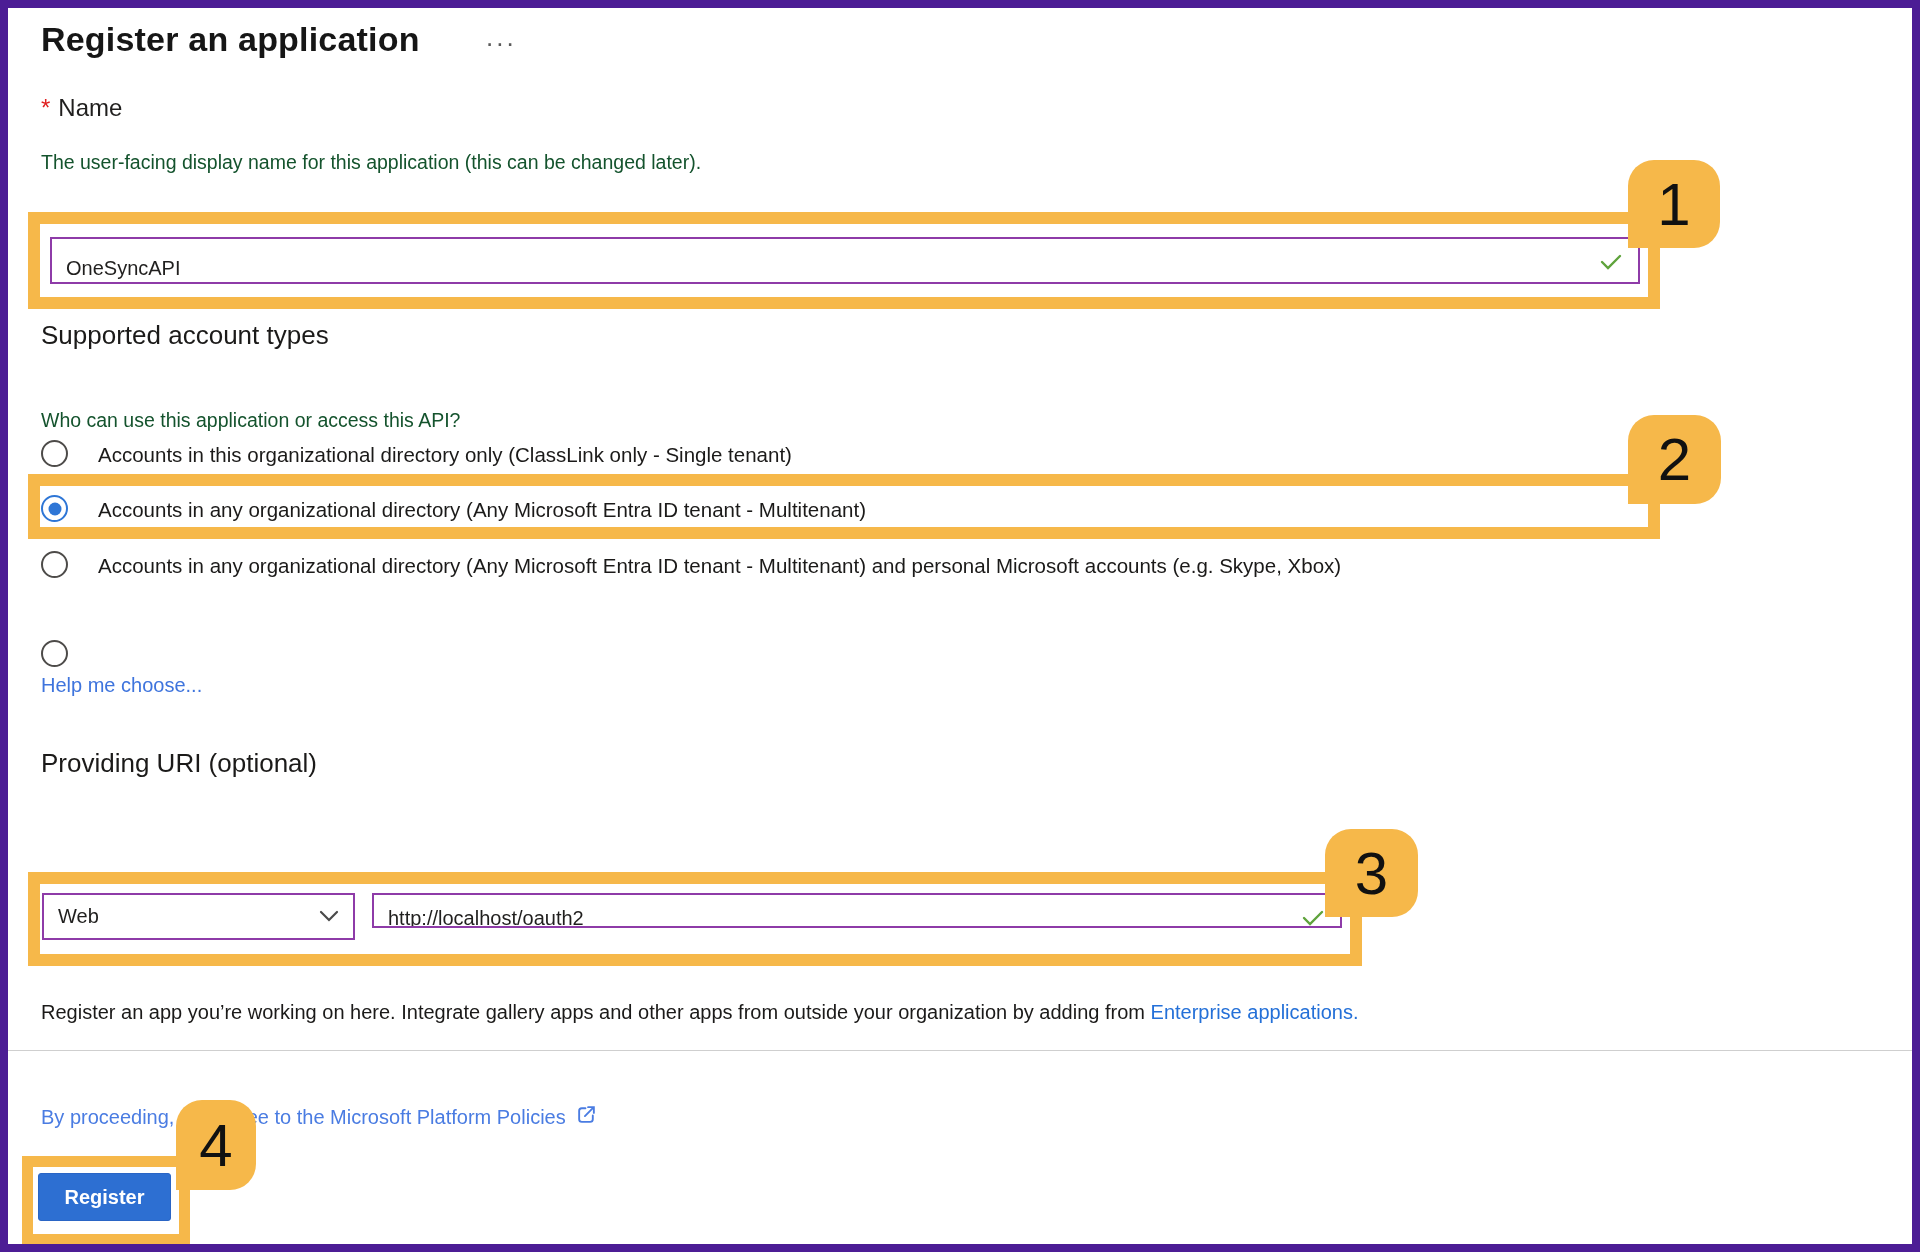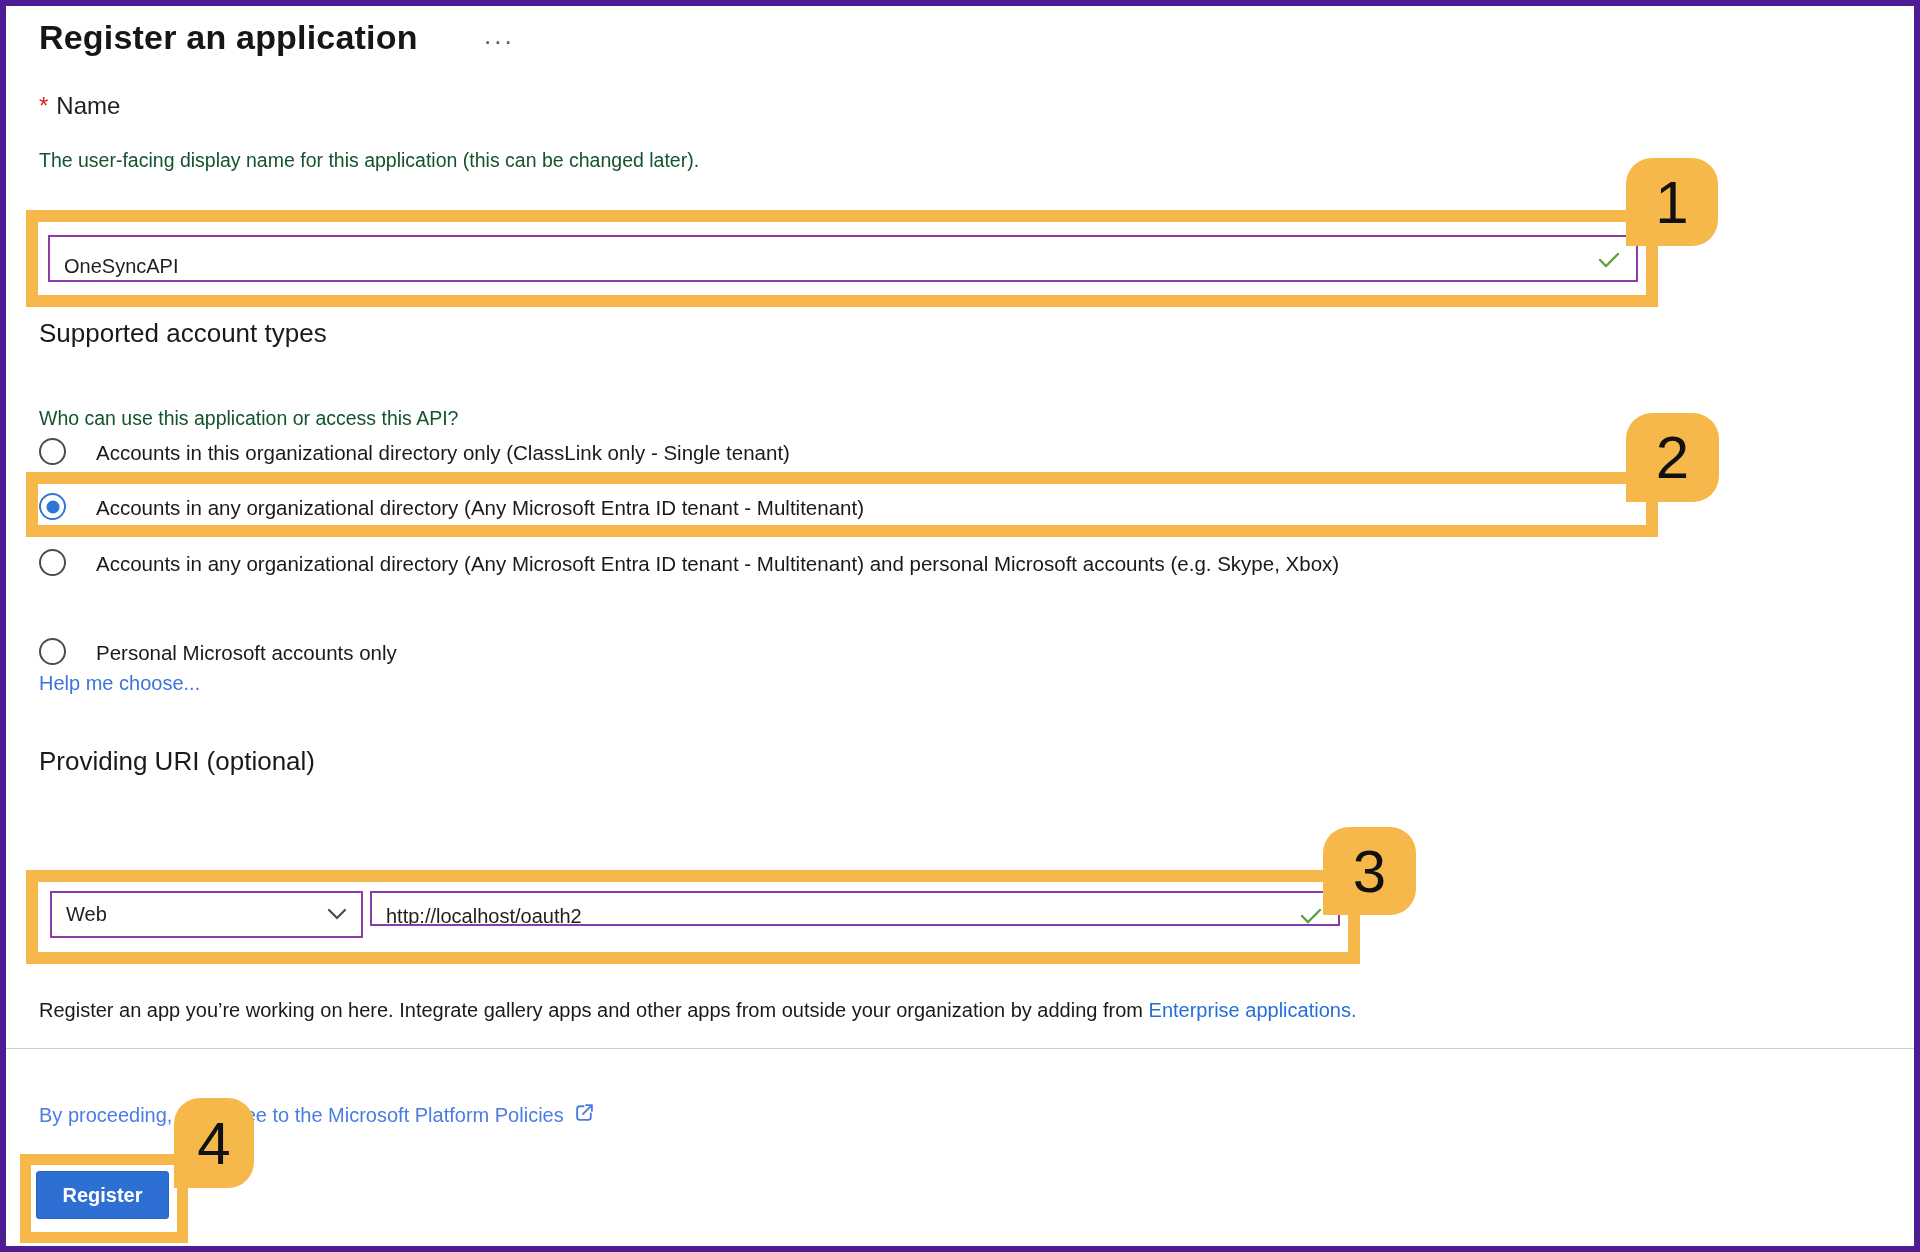"Register an application" #frame { border: 6px solid #4c1d95 -> 8px solid #4c1d95 }
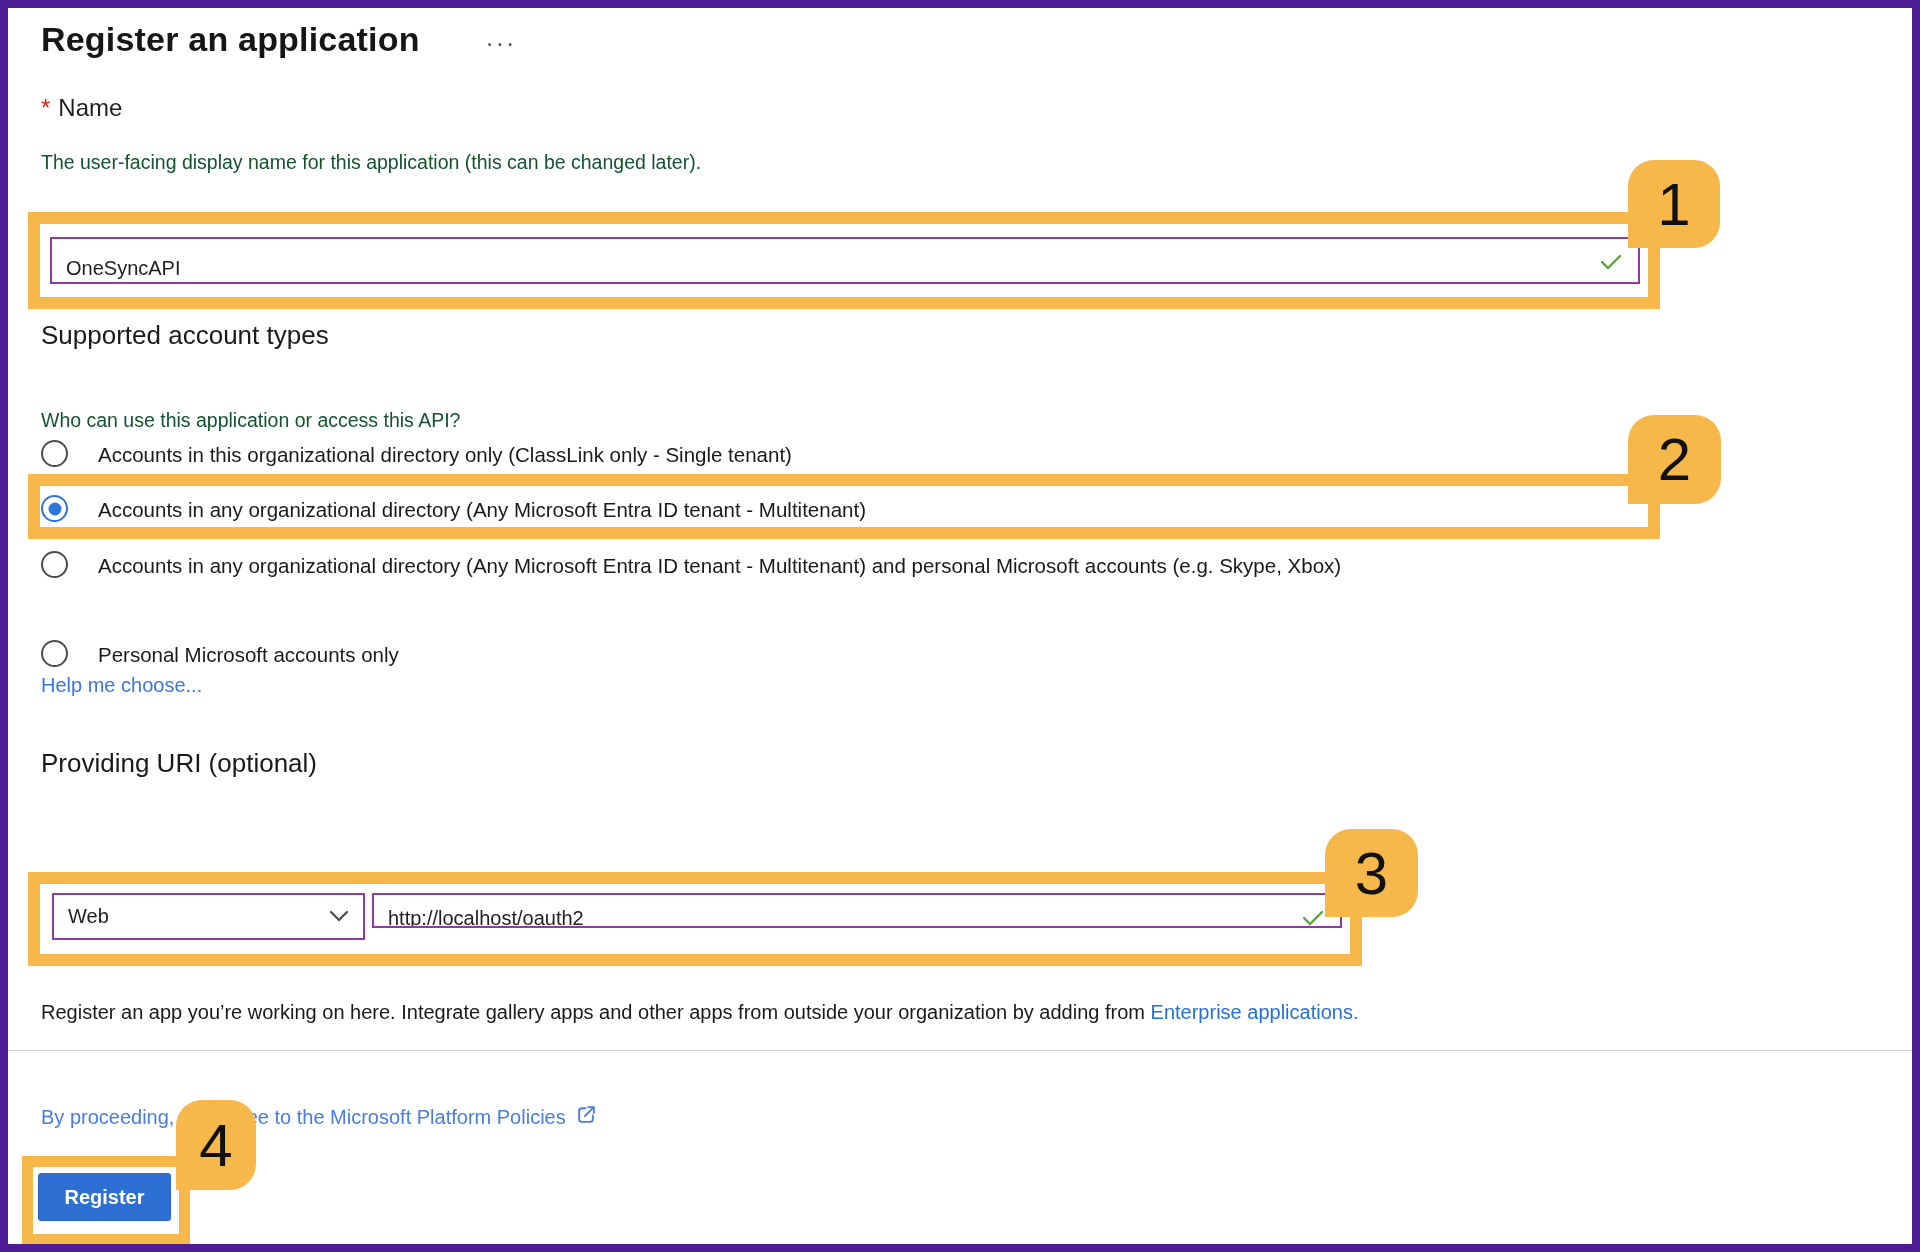"Personal Microsoft accounts only" span.radio-label { html: <span>Personal Microsoft accounts only</span> -> none }
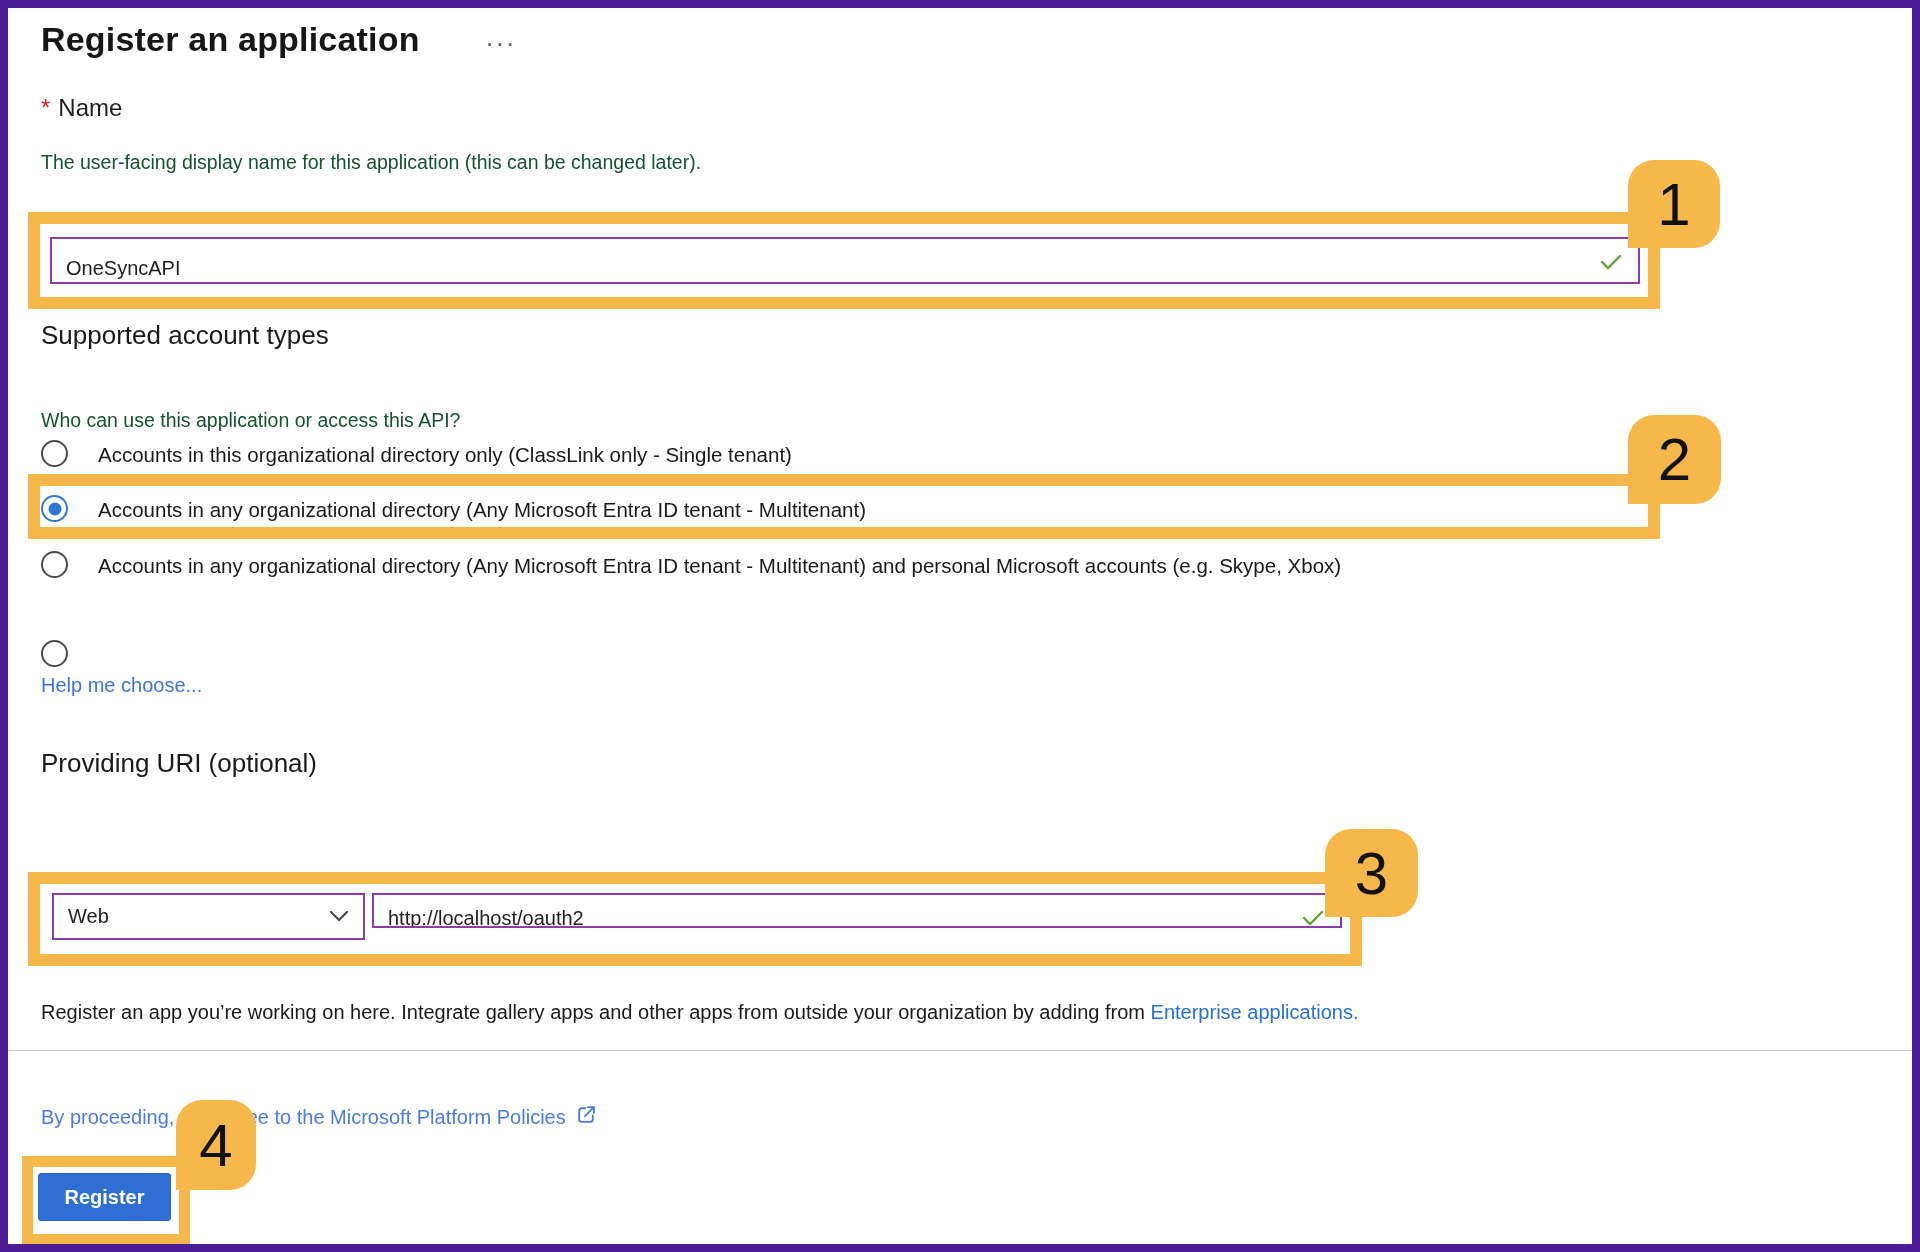"Web" .platform-select { margin-left: 10px -> none }
